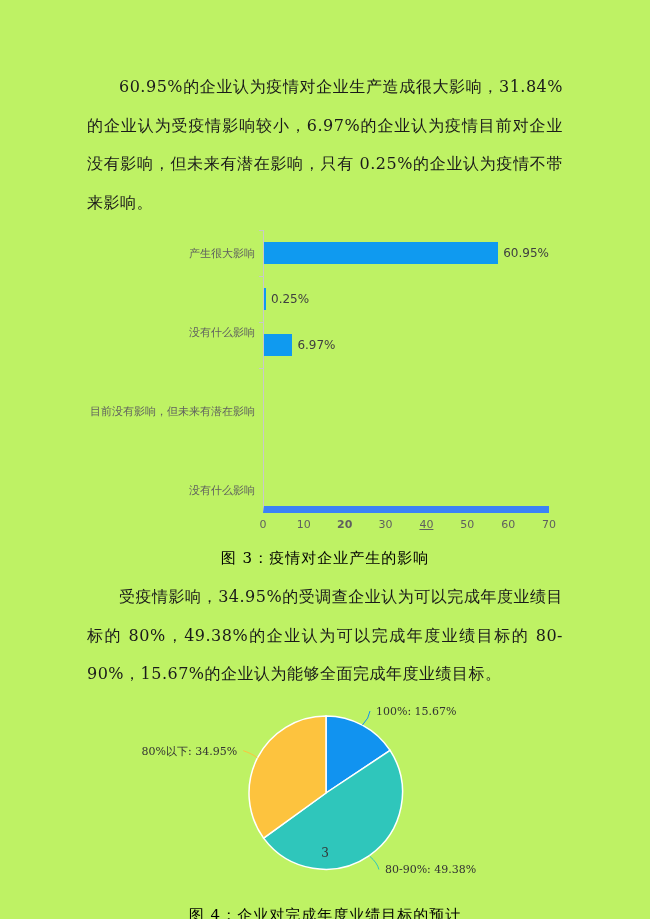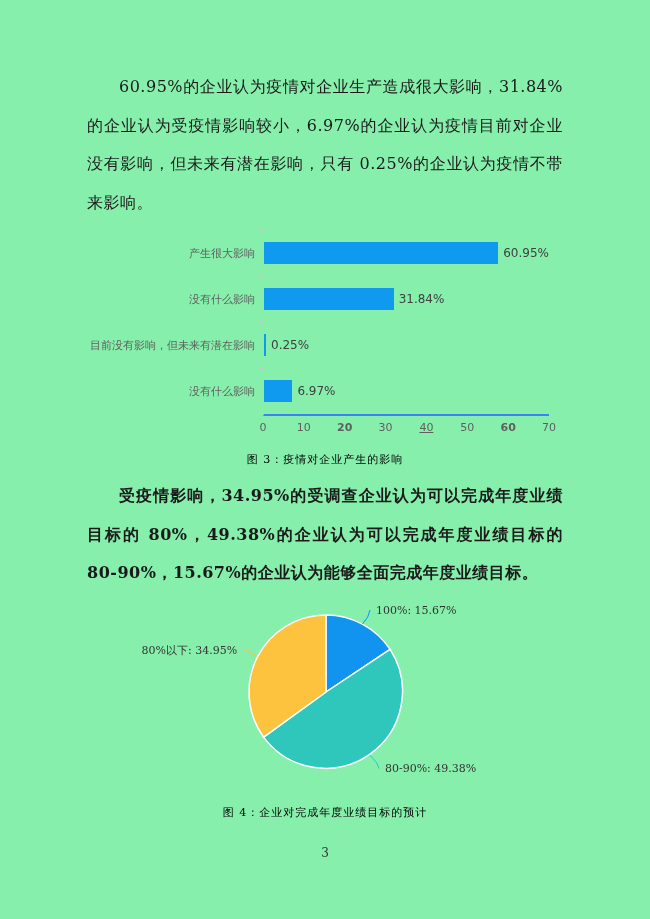"60.95%的企业认为疫情对企业生产造成很大影响，31.84%的企业认为受疫情影" .page { background: #86efac -> #bef264 }
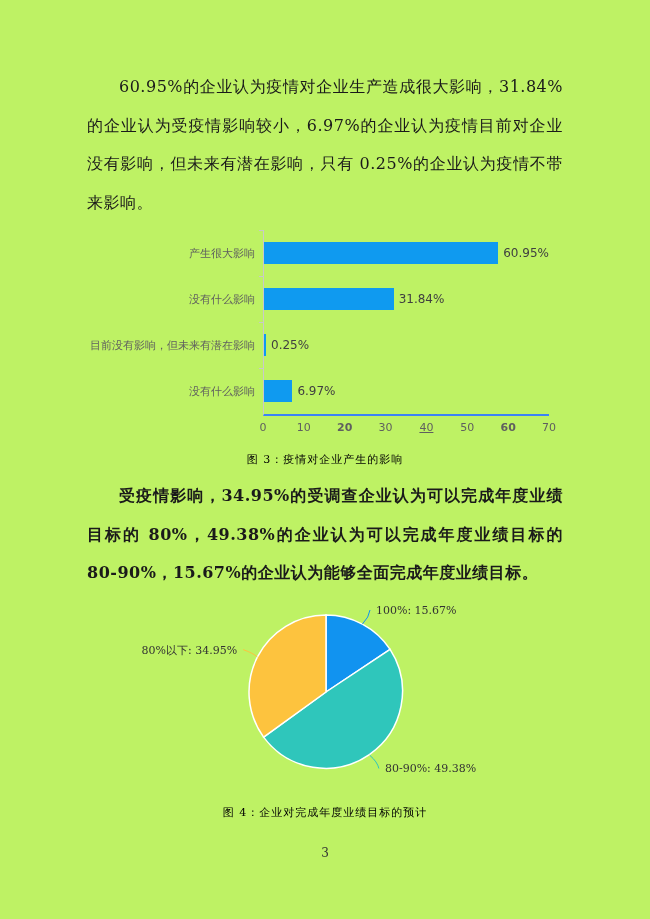"产生很大影响" .bar-labels-col { gap: none -> 33px }
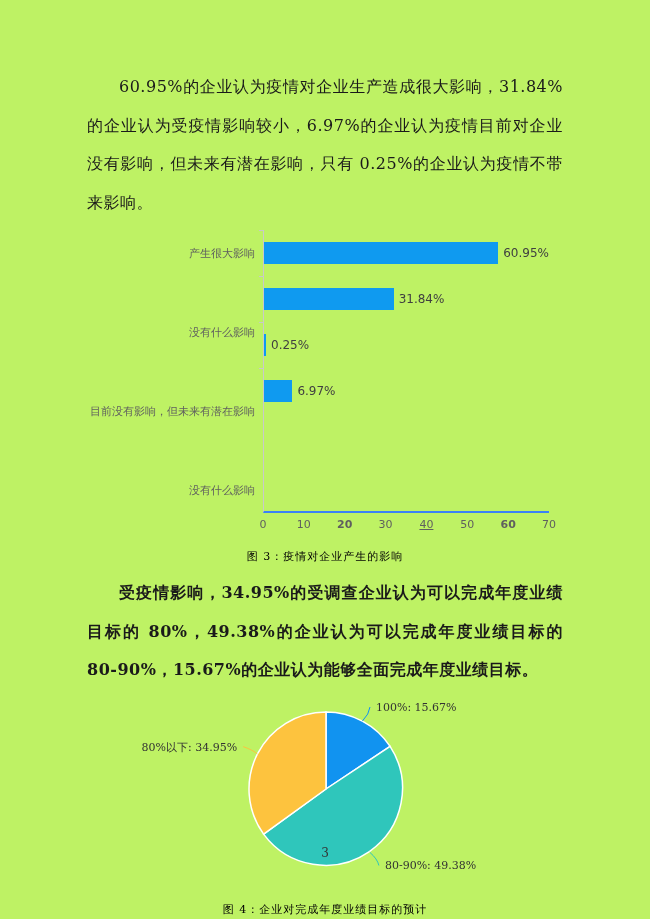"60.95%" .bar-plot { border-bottom: 2px solid #3b82f6 -> 7px solid #3b82f6 }
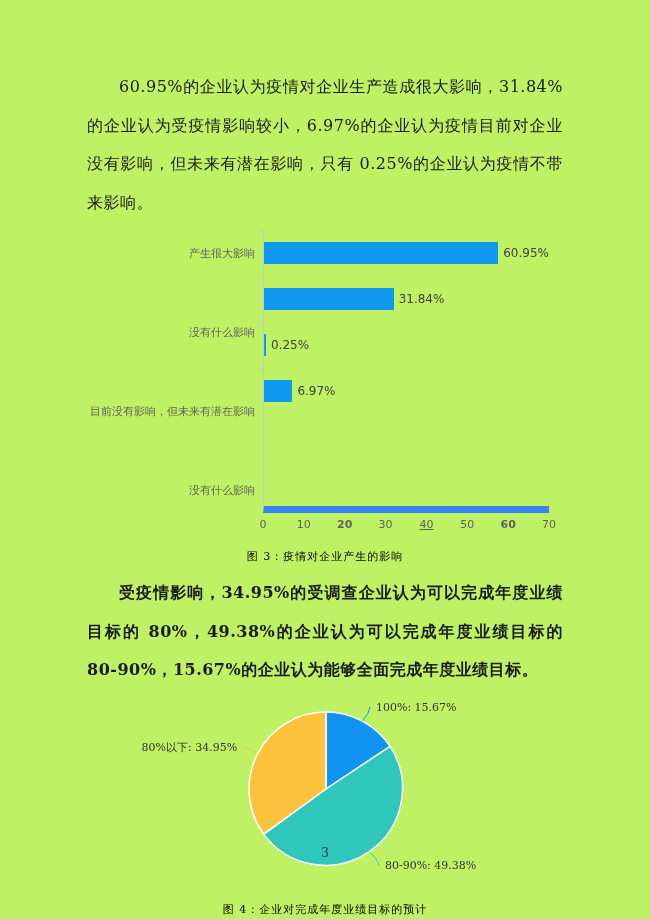"31.84%" div.bar-row { html: <div> <div></div> <span>31.84%</span> </div> -> none }
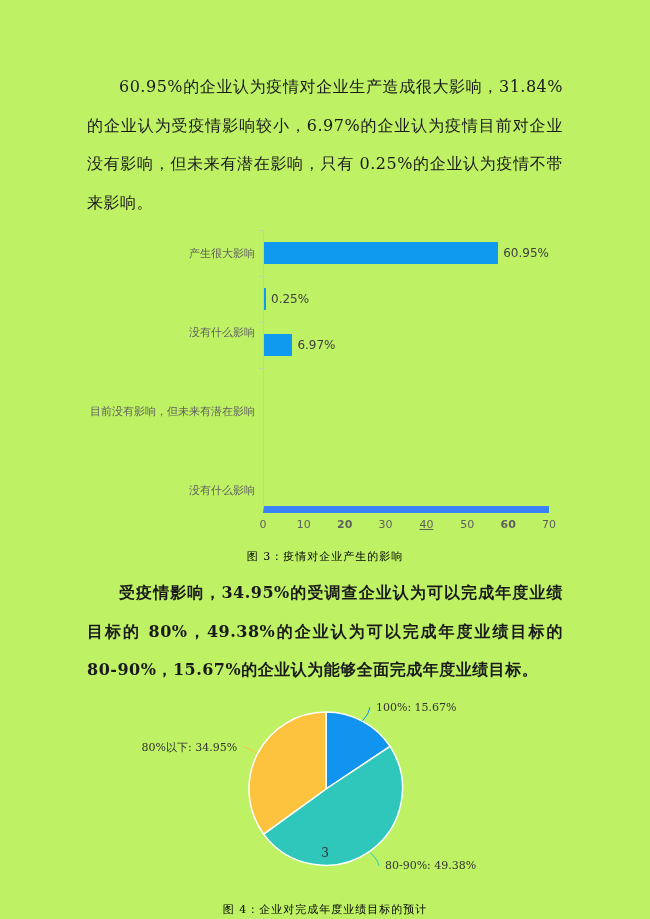"60" span { font-weight: bold -> none }
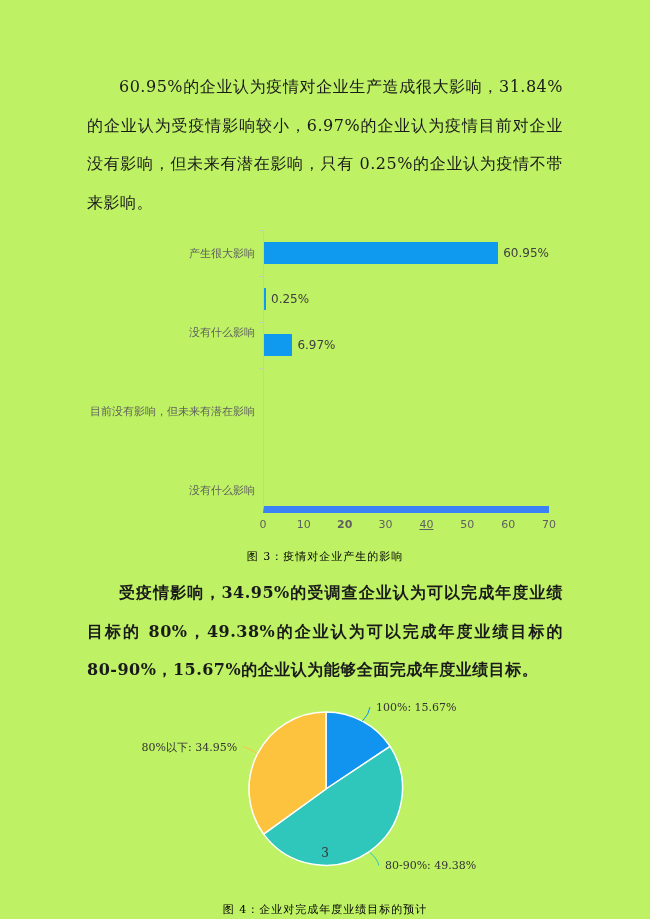"图 3：疫情对企业产生的影响" .caption { font-size: 11px -> 15px }
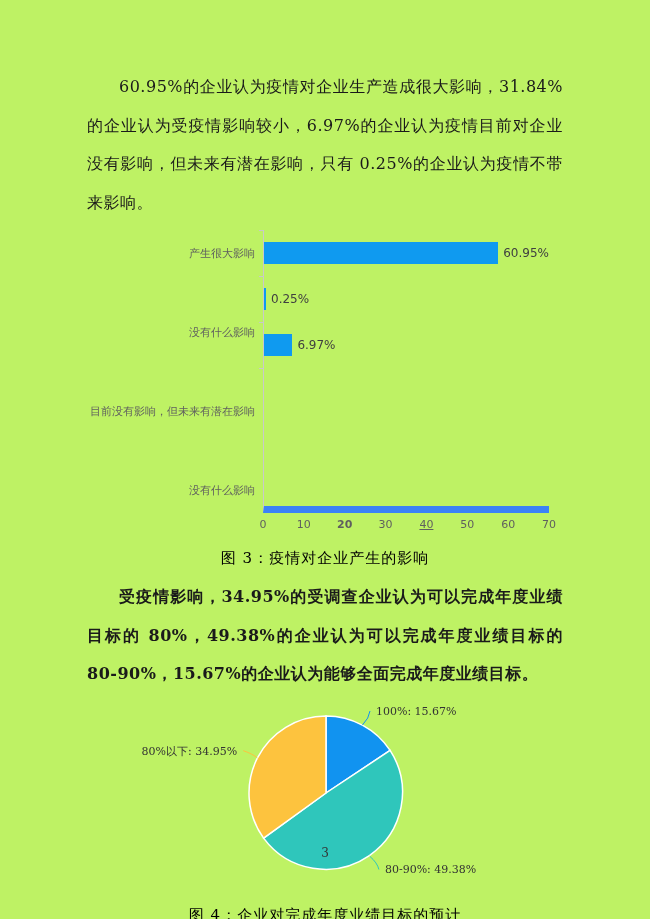"受疫情影响，34.95%的受调查企业认为可以完成年度业绩目标的" .para2 { font-weight: bold -> none }
